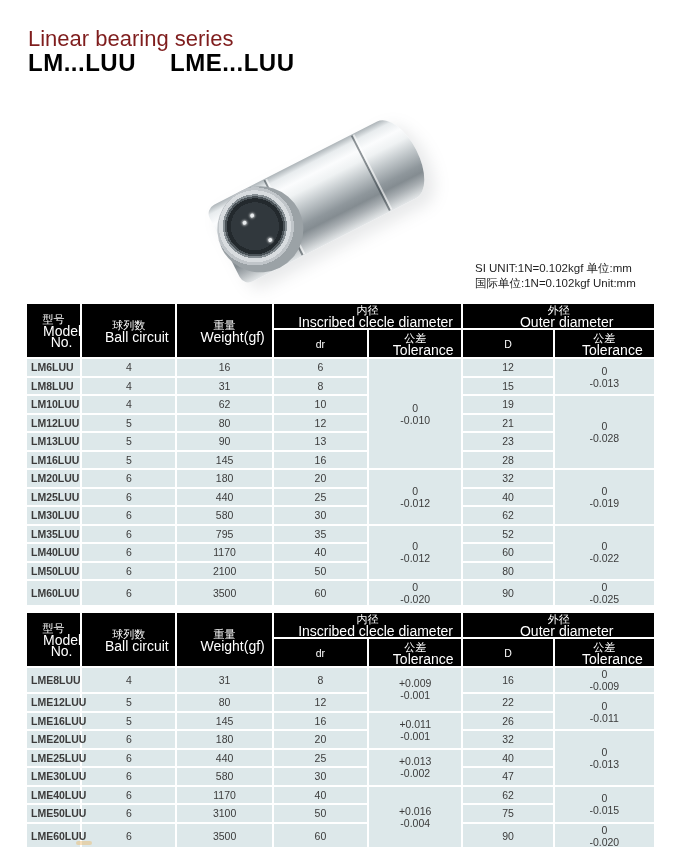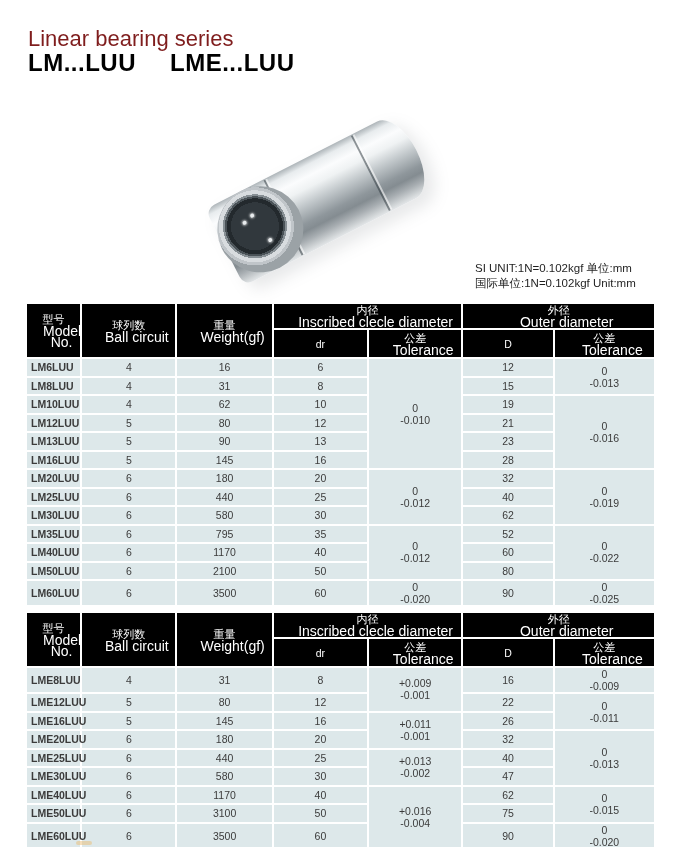"-0.016" div { text: -0.016 -> -0.028 }
